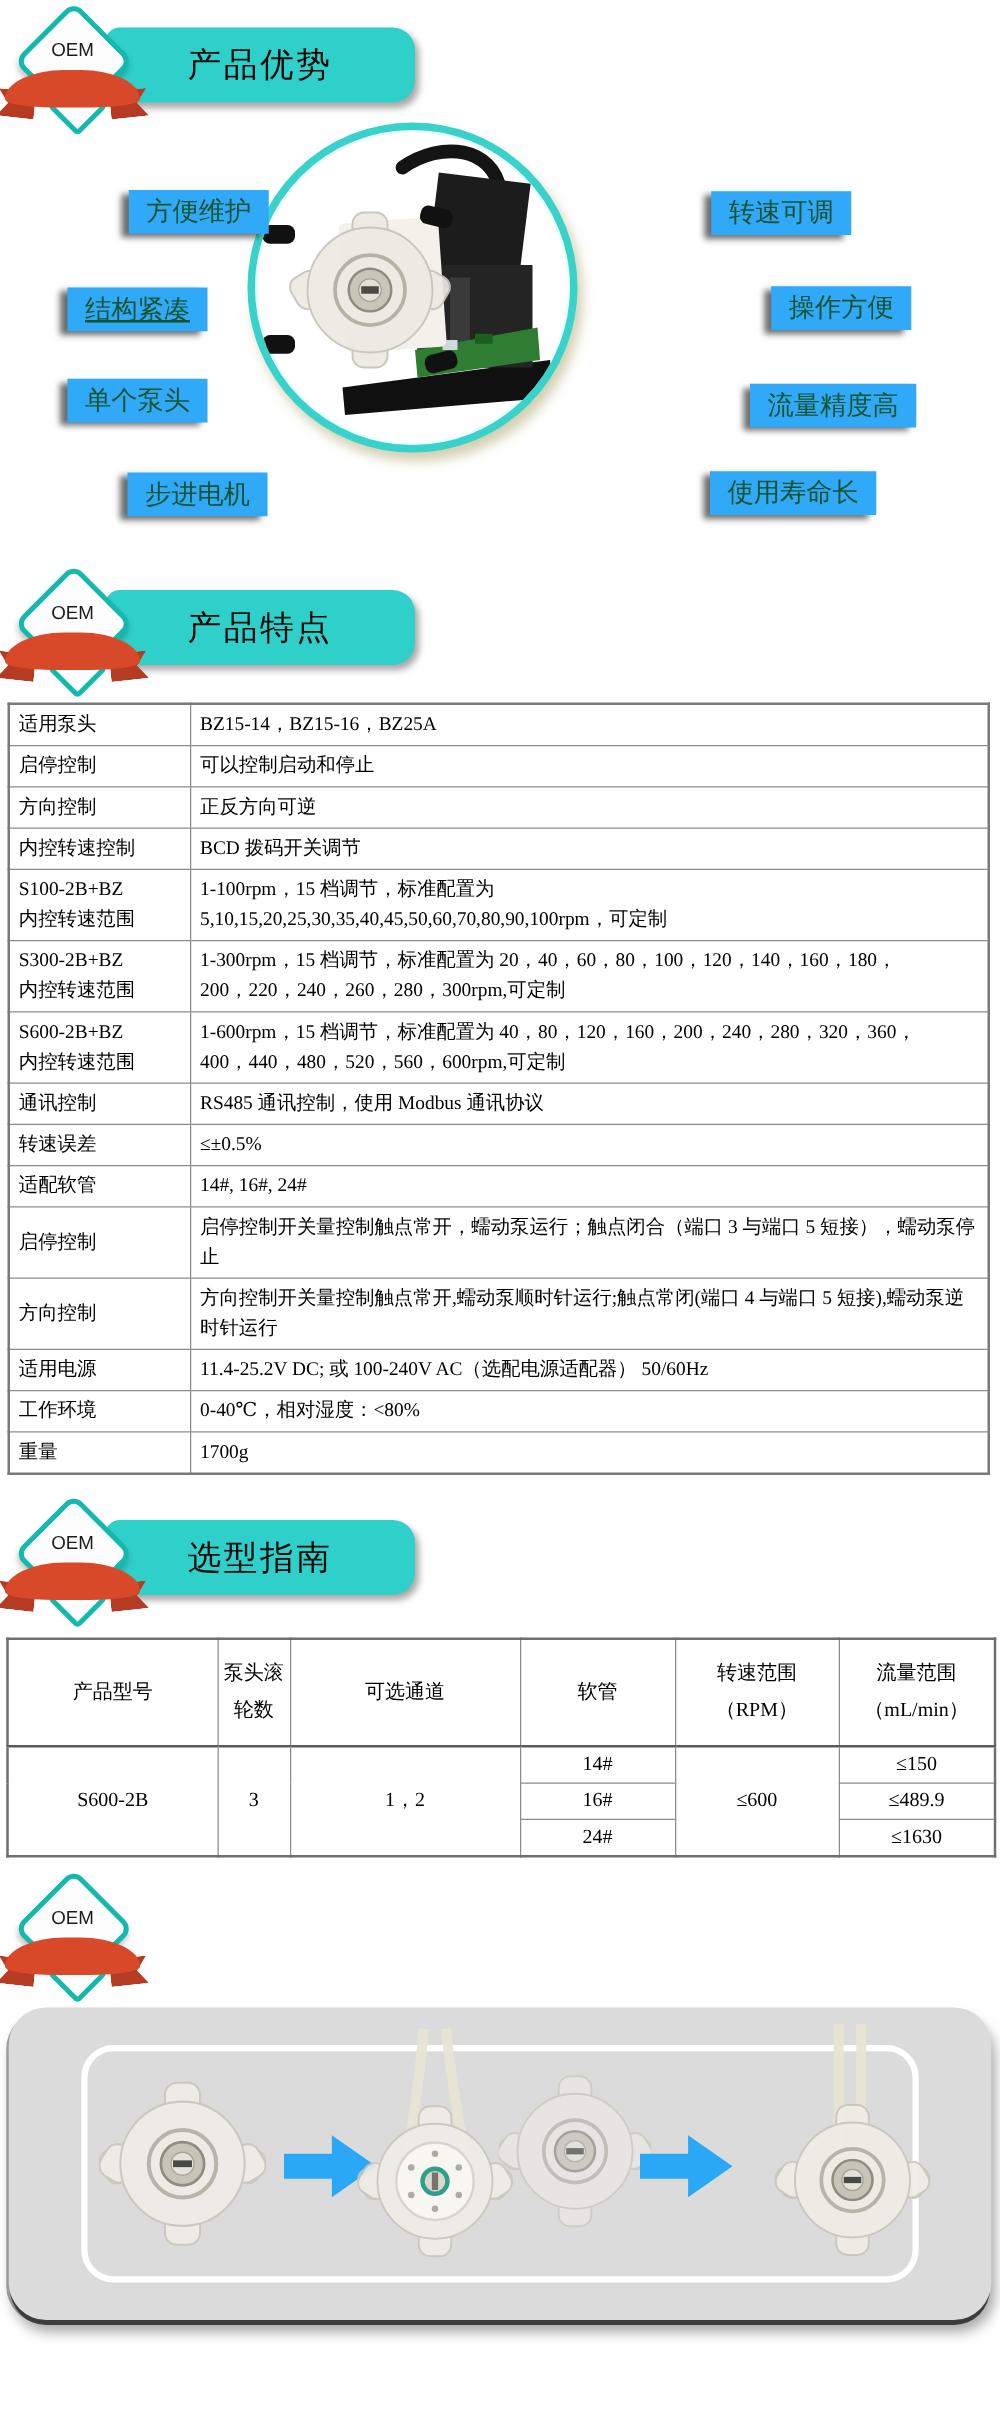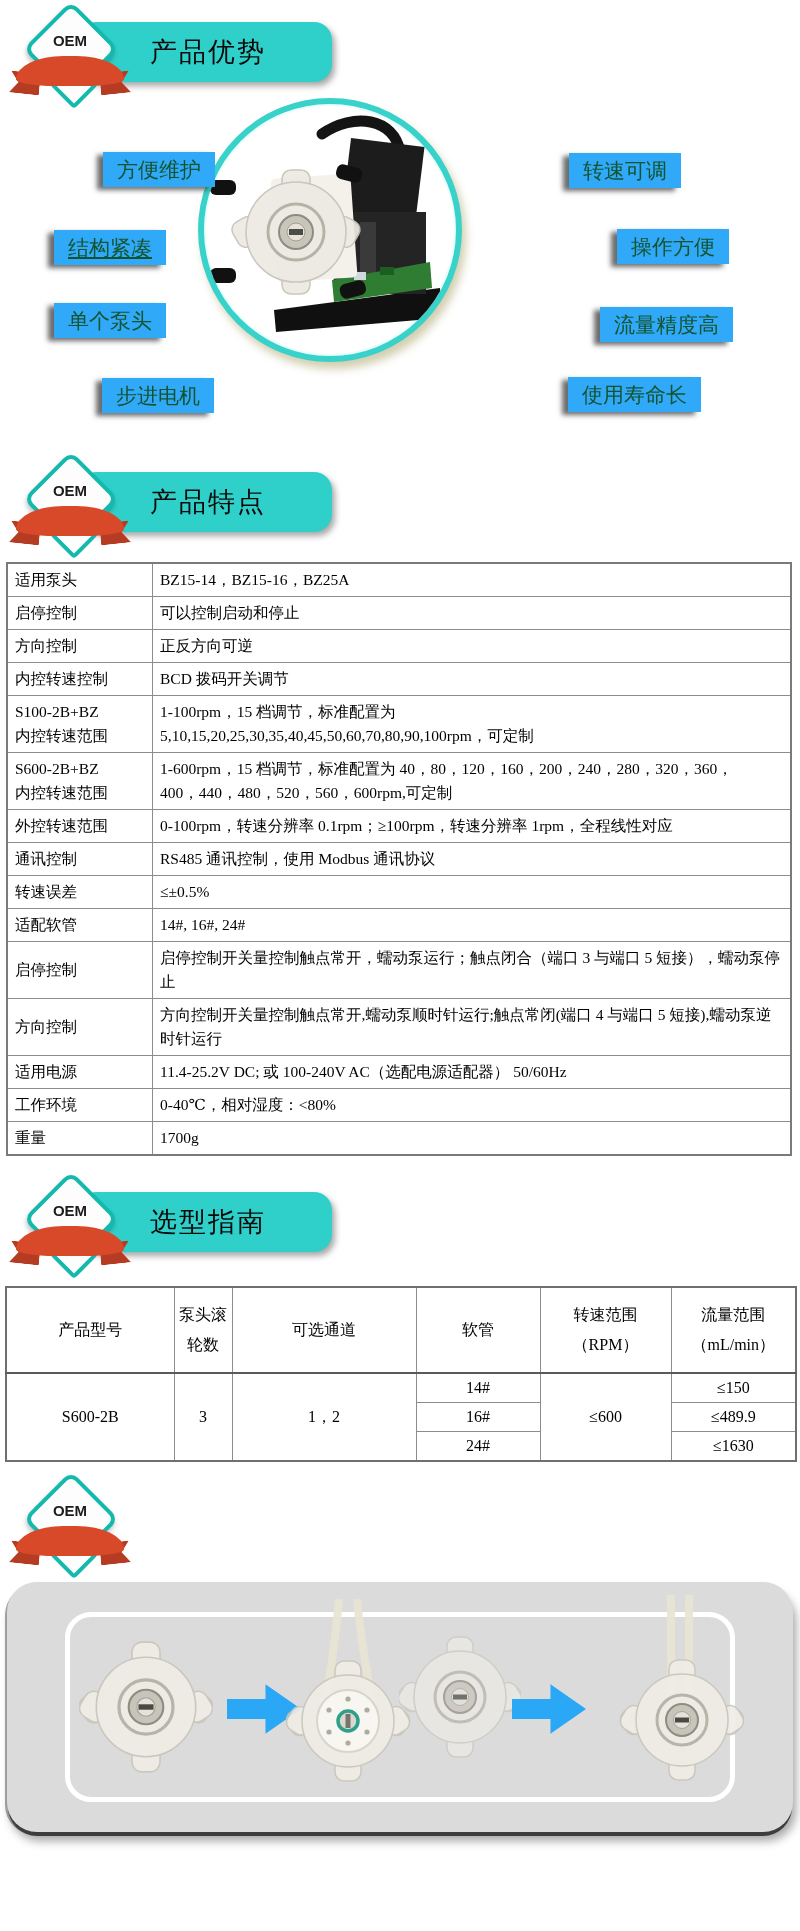"OEM" .badge { font-weight: bold -> none; left: 18px -> 6px }
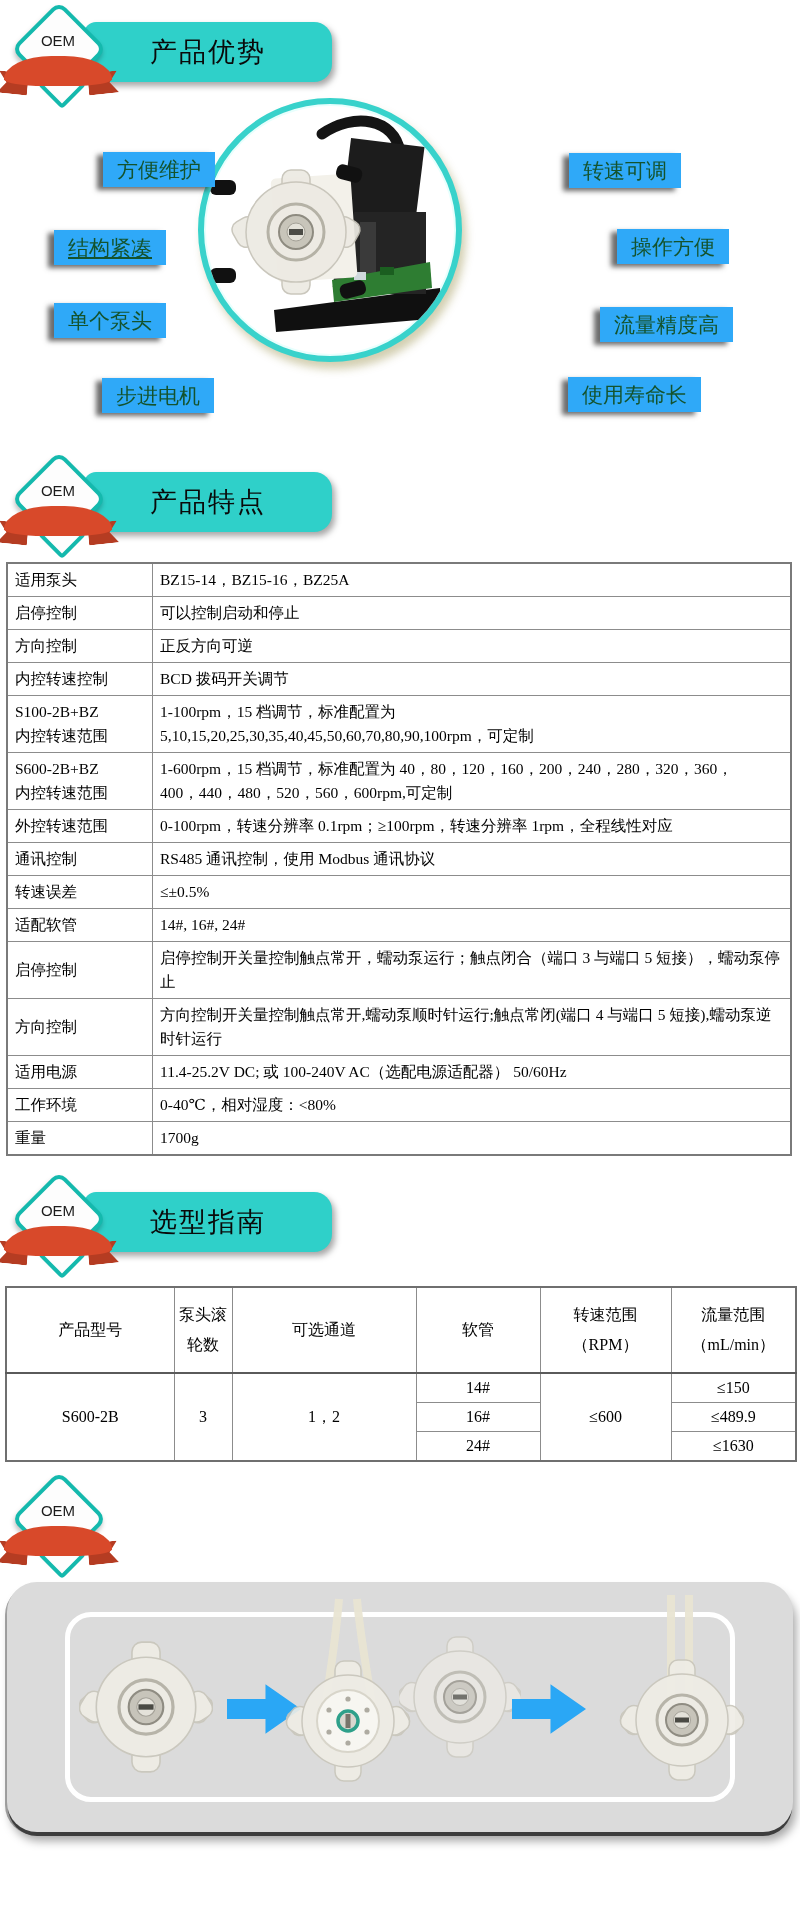"S300-2B+BZ" tr { html: none -> <tr> <td>S300-2B+BZ 内控转速范围</td> <td>1-300rpm，15 档调节，标准配置为 20，40，60，80，100，120，140，160，180， 200，220，240，260，280，300rpm,可定制</td> </tr> }
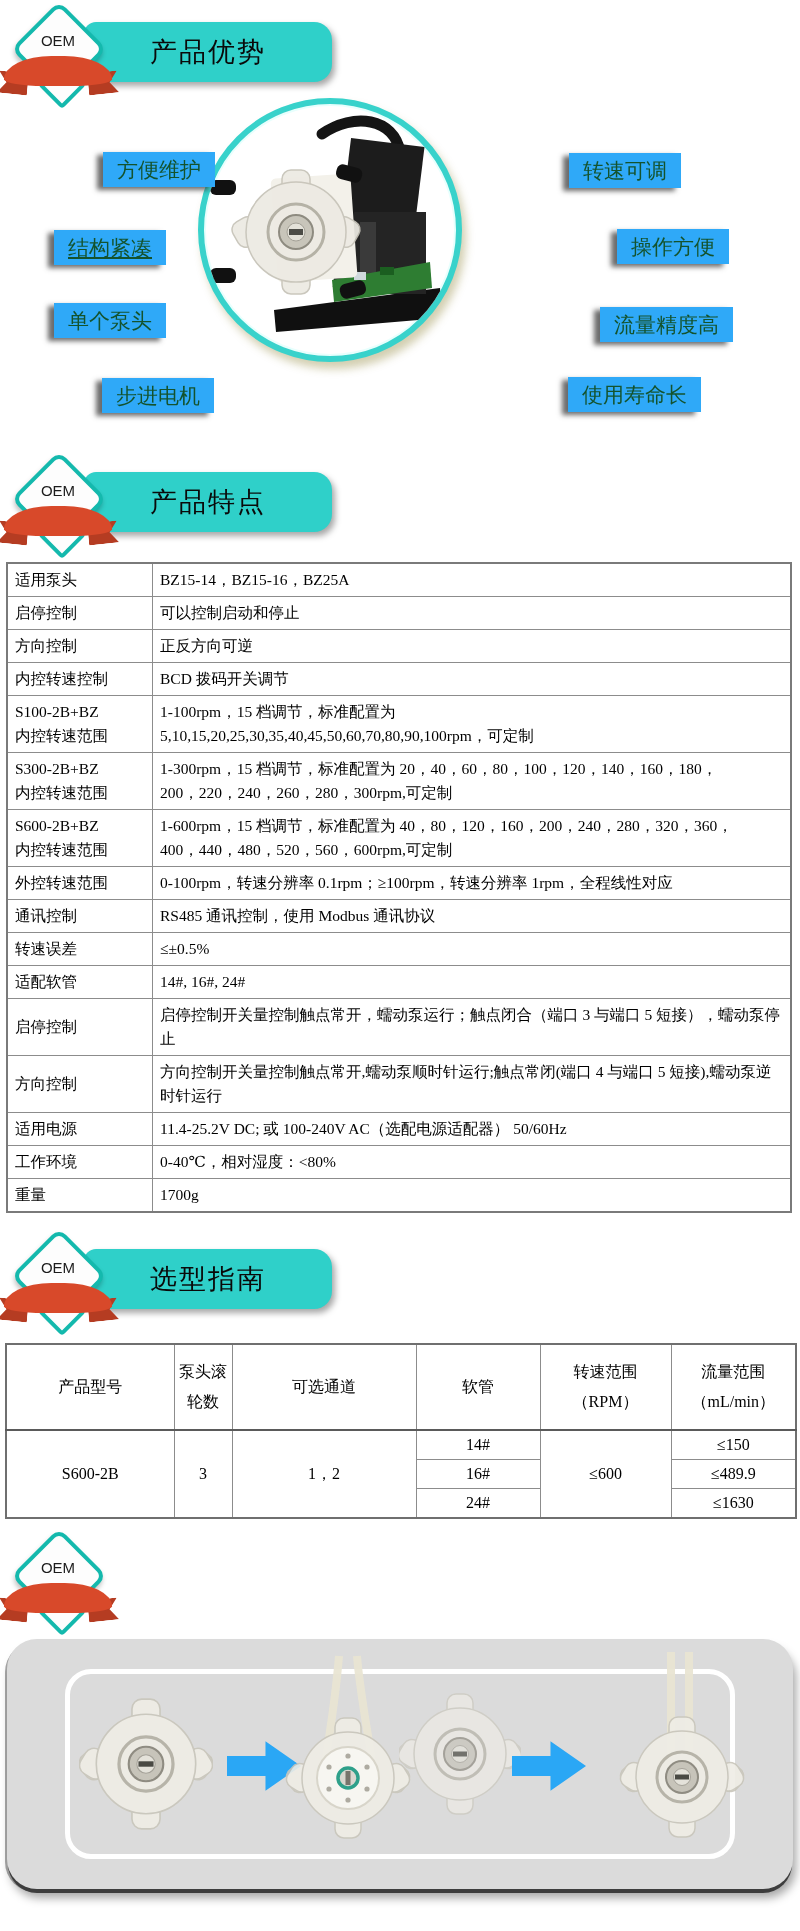"外控转速范围" tr { html: <tr> <td>外控转速范围</td> <td>0-100rpm，转速分辨率 0.1rpm；≥100rpm，转速分辨率 1rpm，全程线性对应</td> </tr> -> none }
